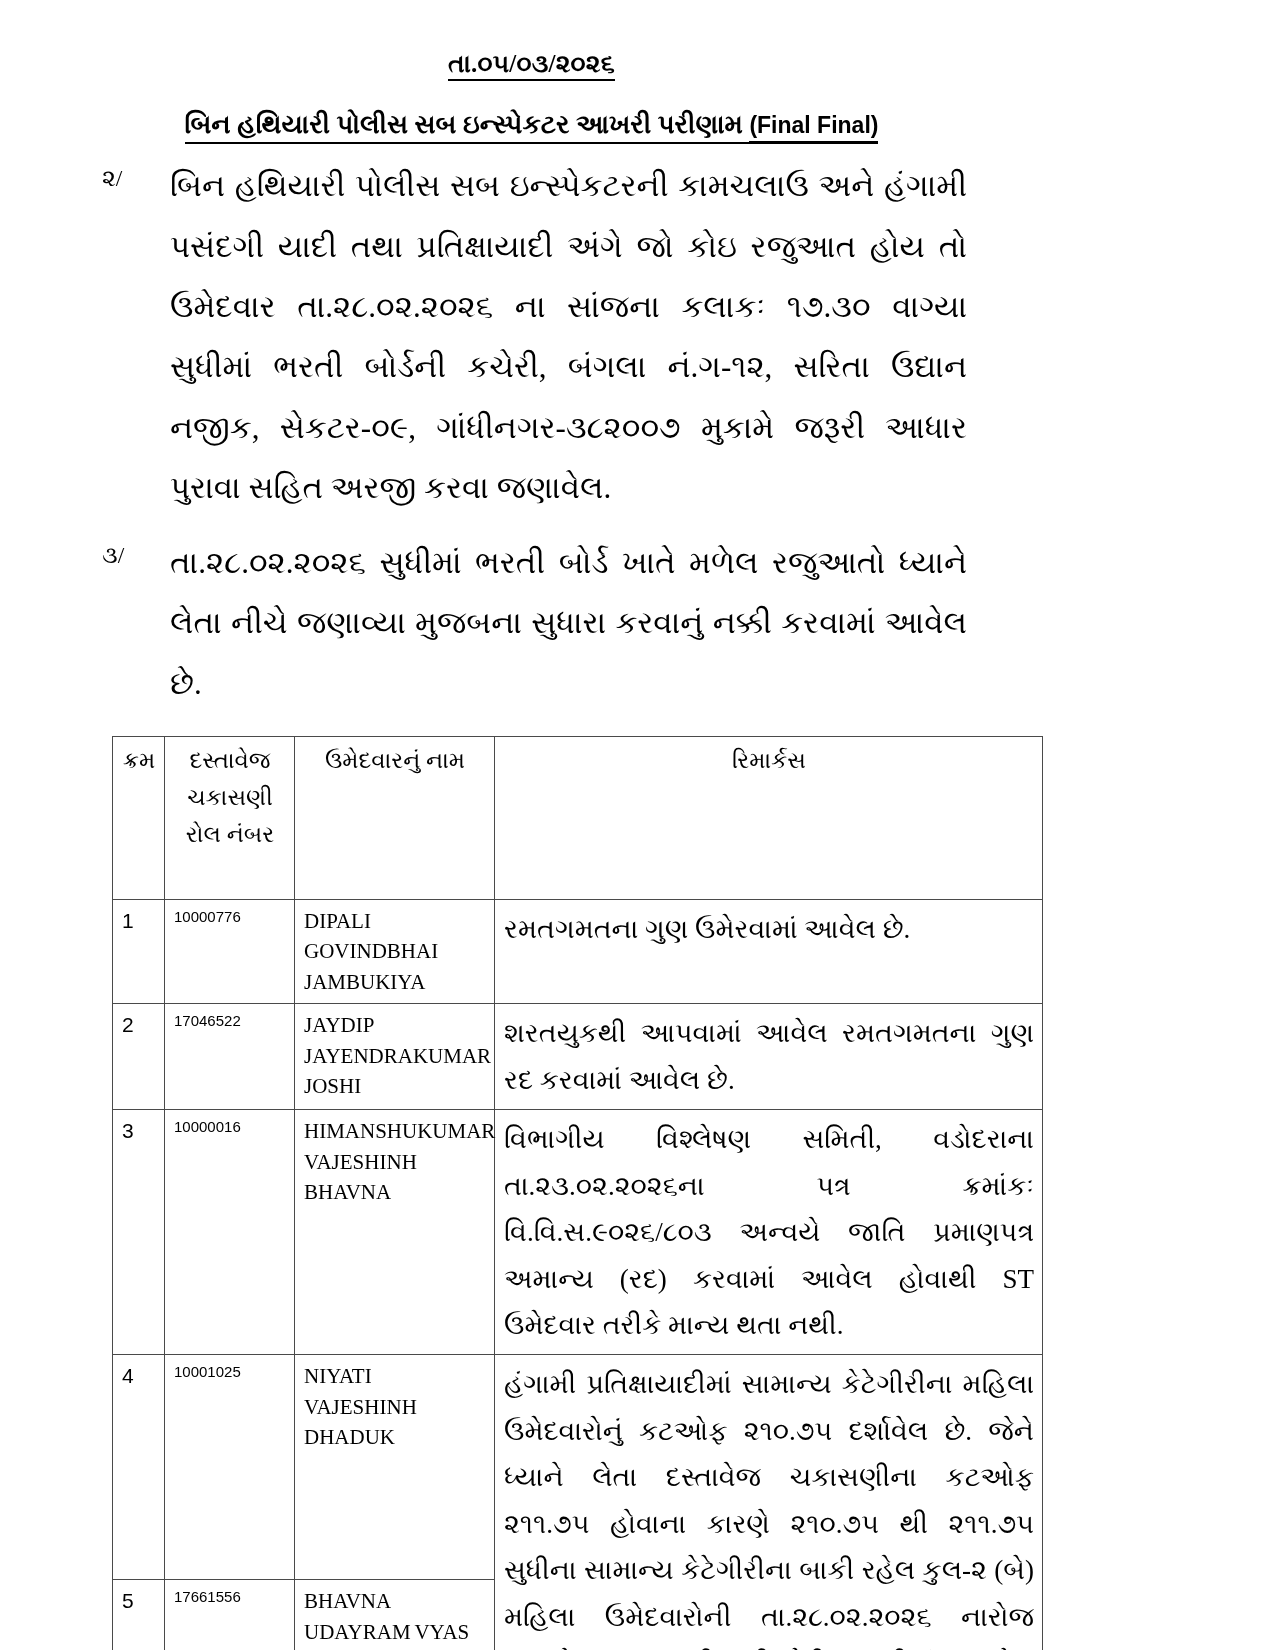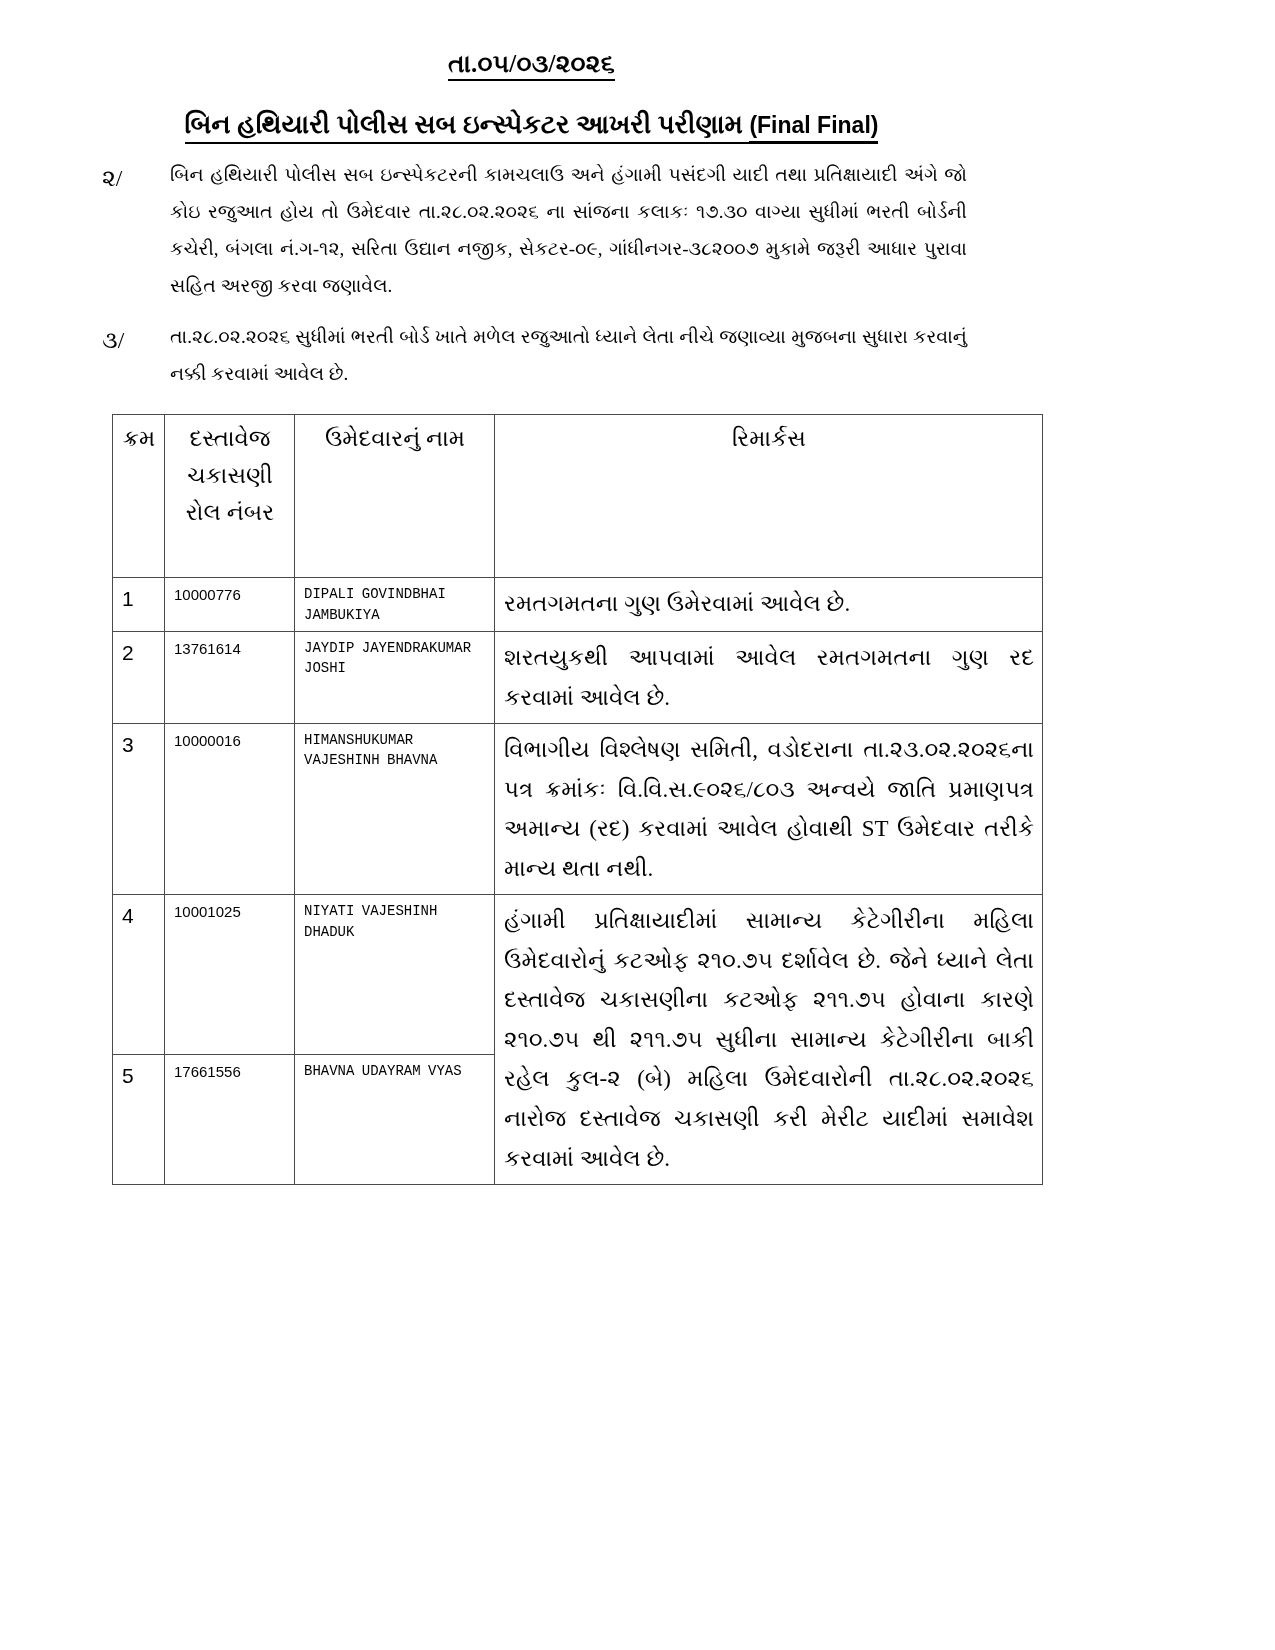"બિન હથિયારી પોલીસ સબ ઇન્સ્પેકટરની" .numbered .body { font-size: 19px -> 31px }
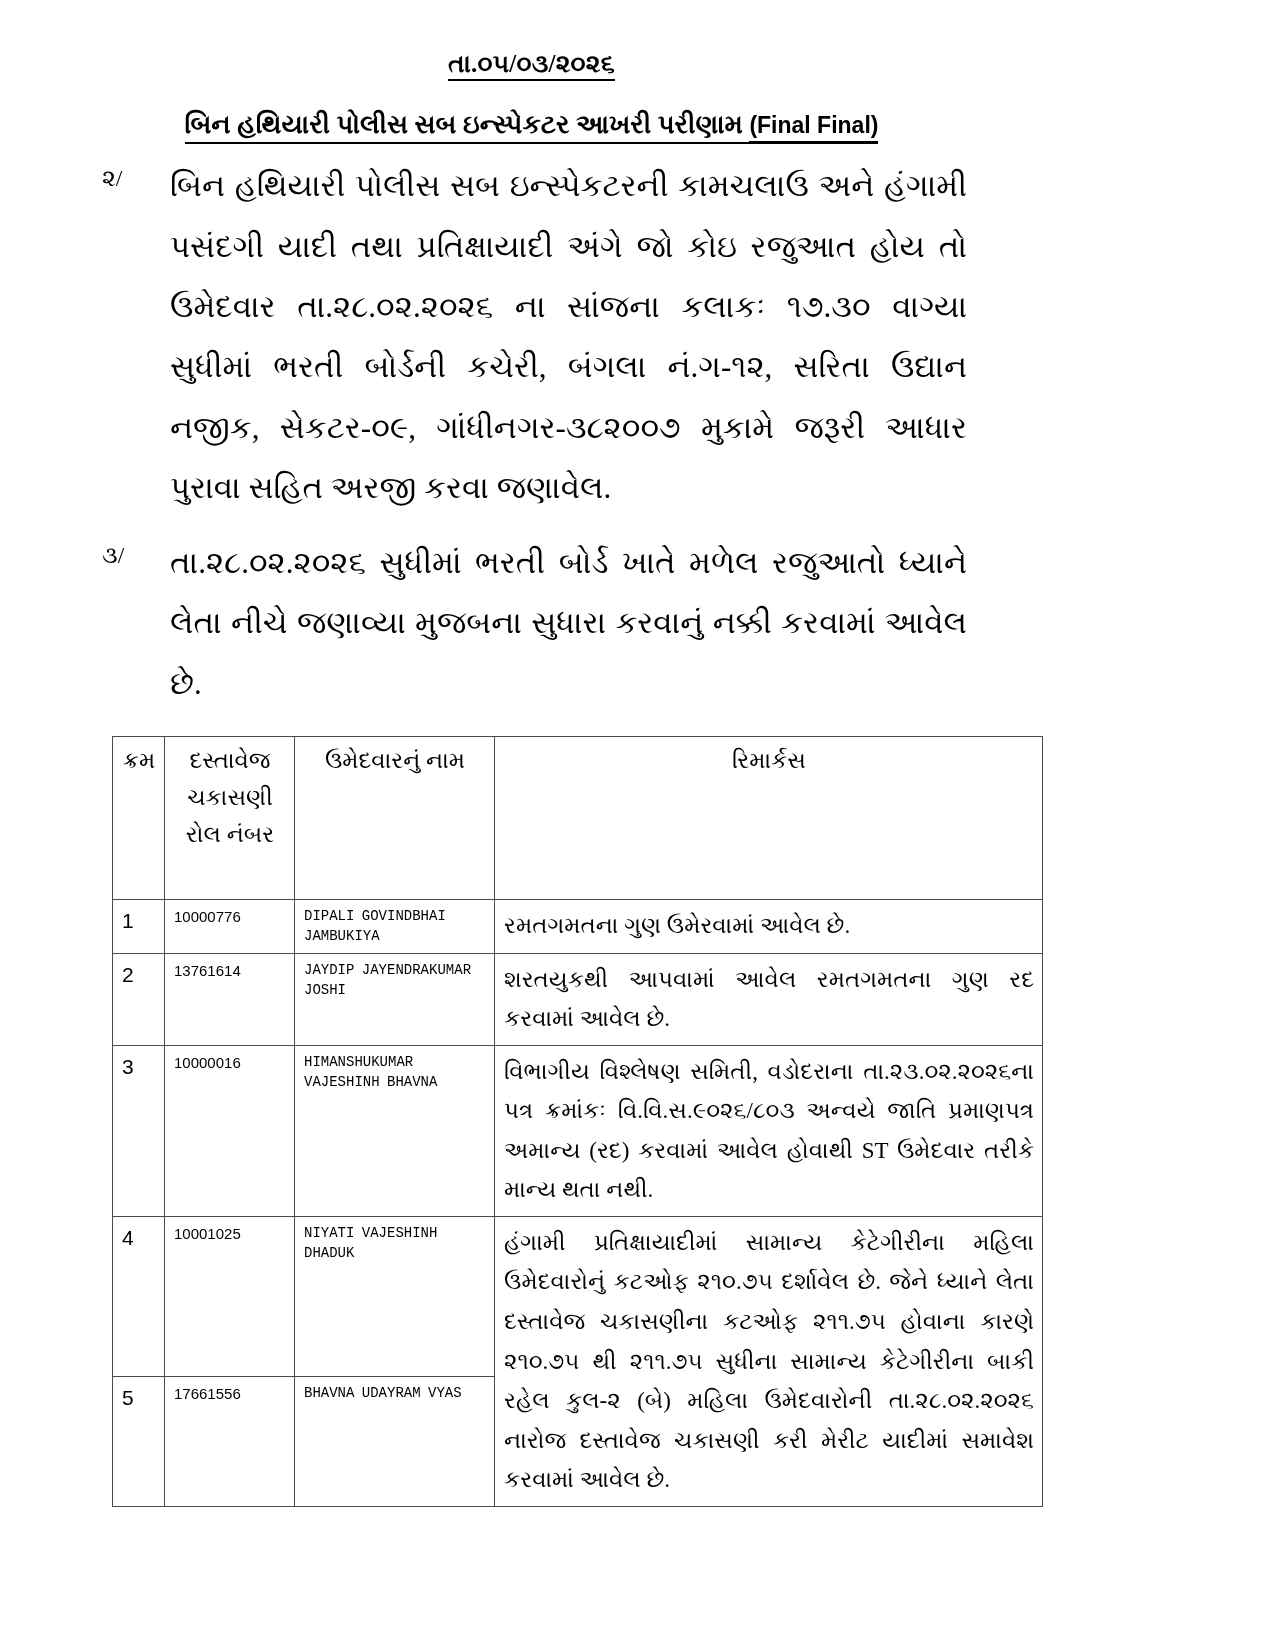"DIPALI GOVINDBHAI JAMBUKIYA" td.name { font-family: Liberation Mono, monospace -> Liberation Serif, serif; font-size: 14px -> 21px }
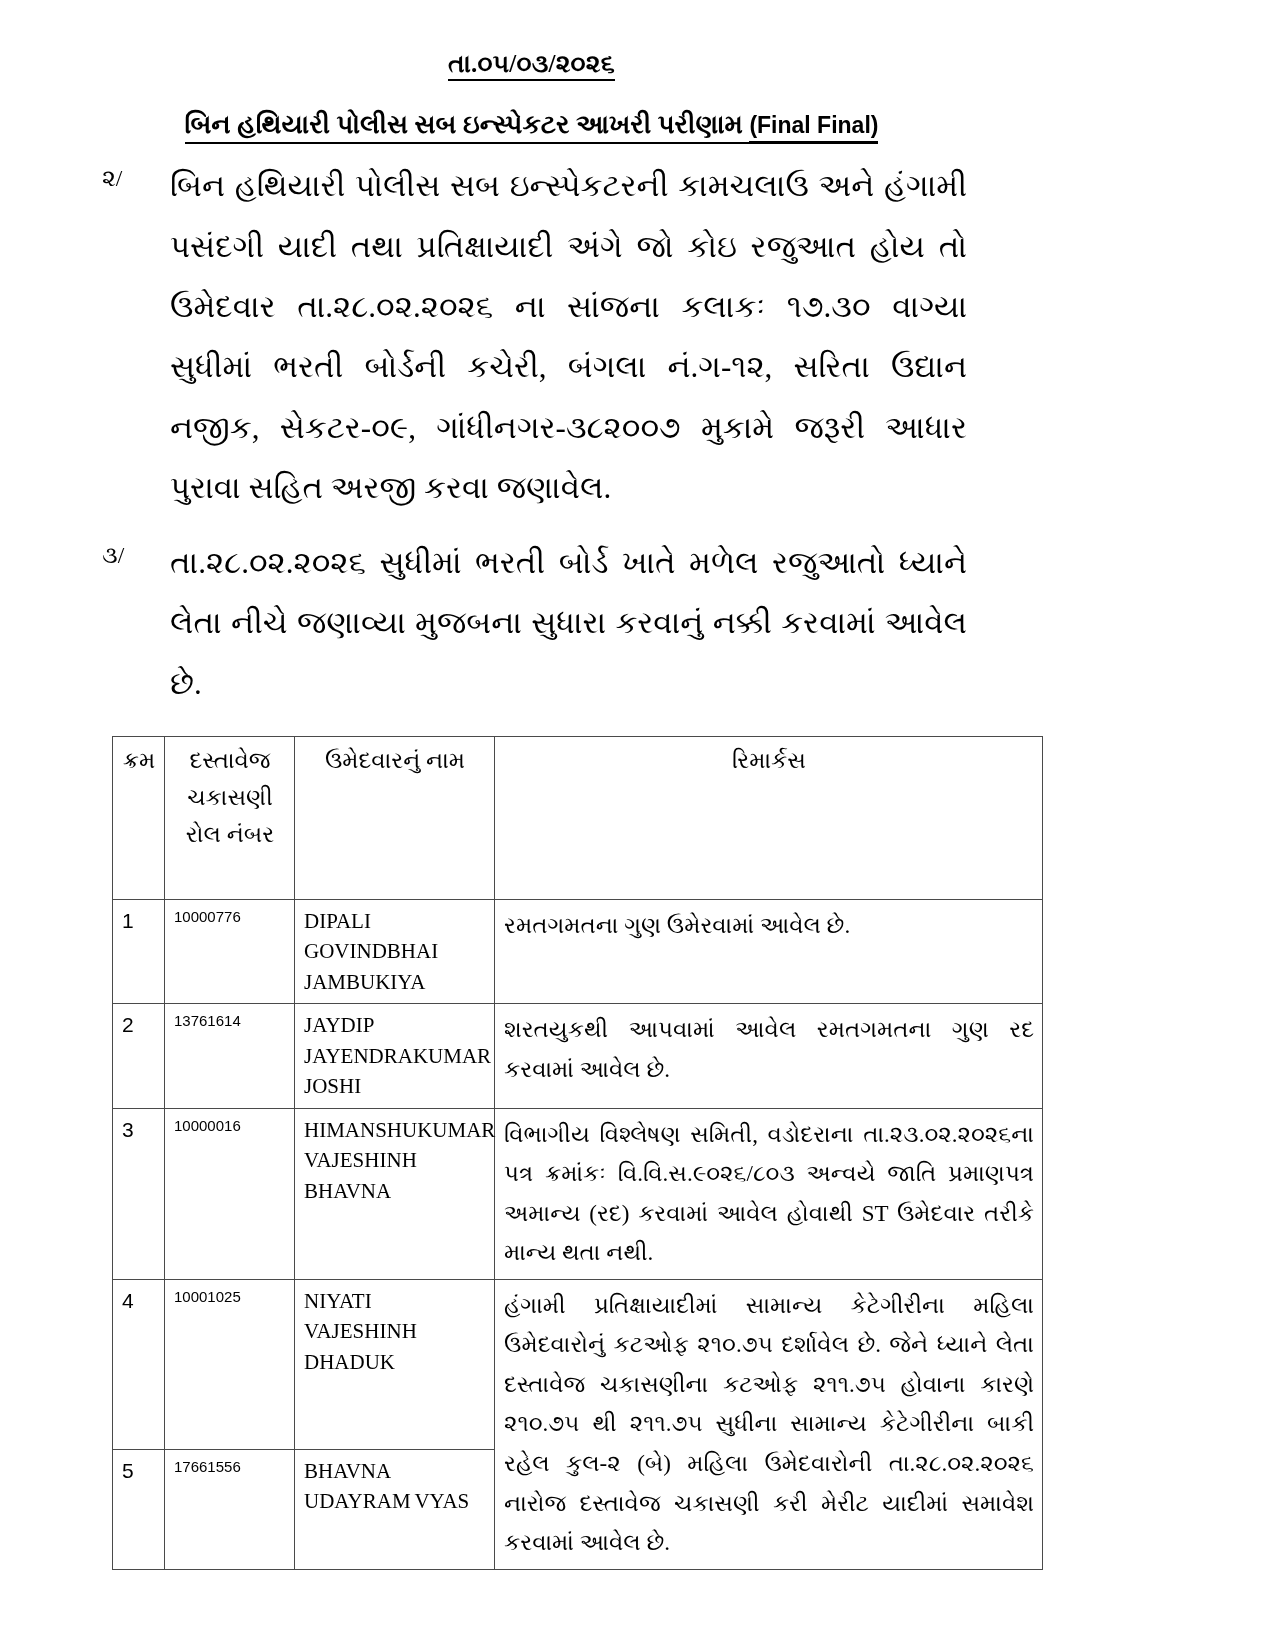"રમતગમતના ગુણ ઉમેરવામાં આવેલ છે." td.remarks { font-size: 23px -> 27px }
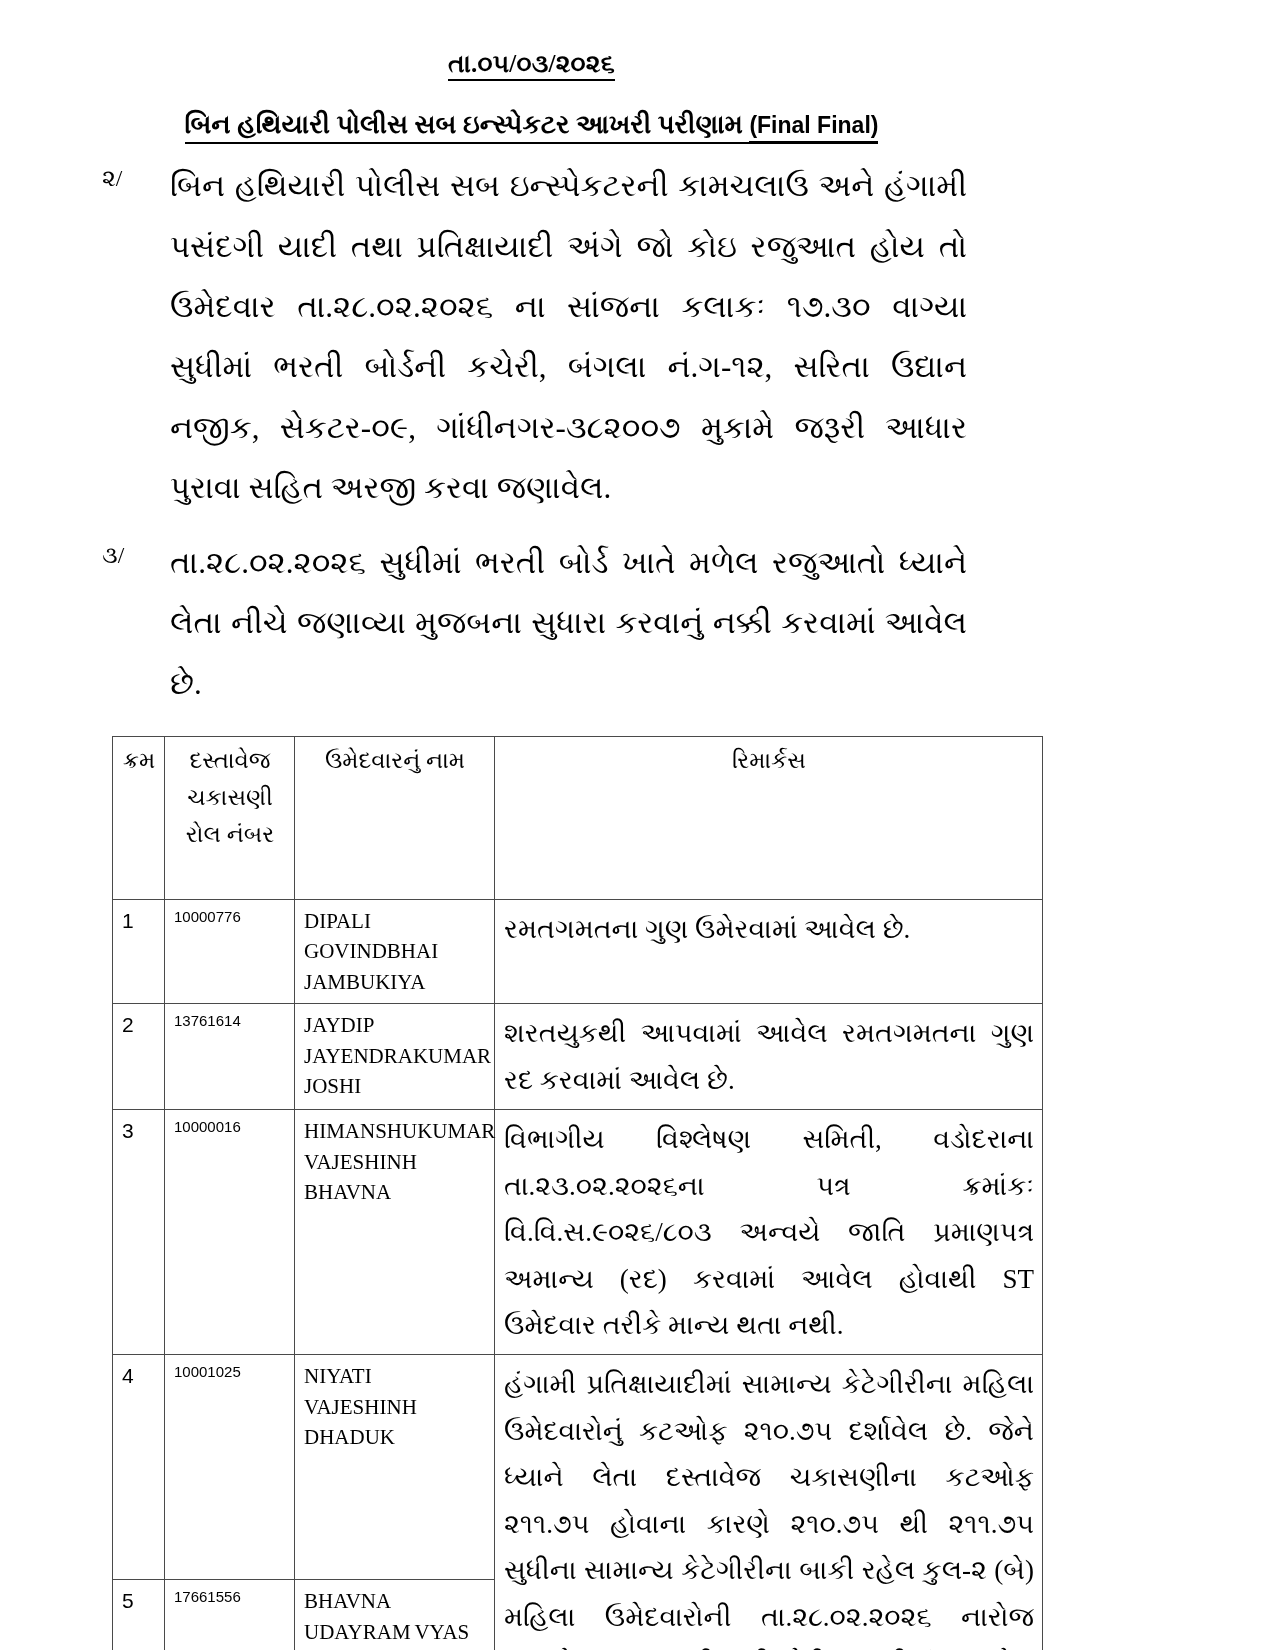"13761614" td.roll { text: 13761614 -> 17046522 }
